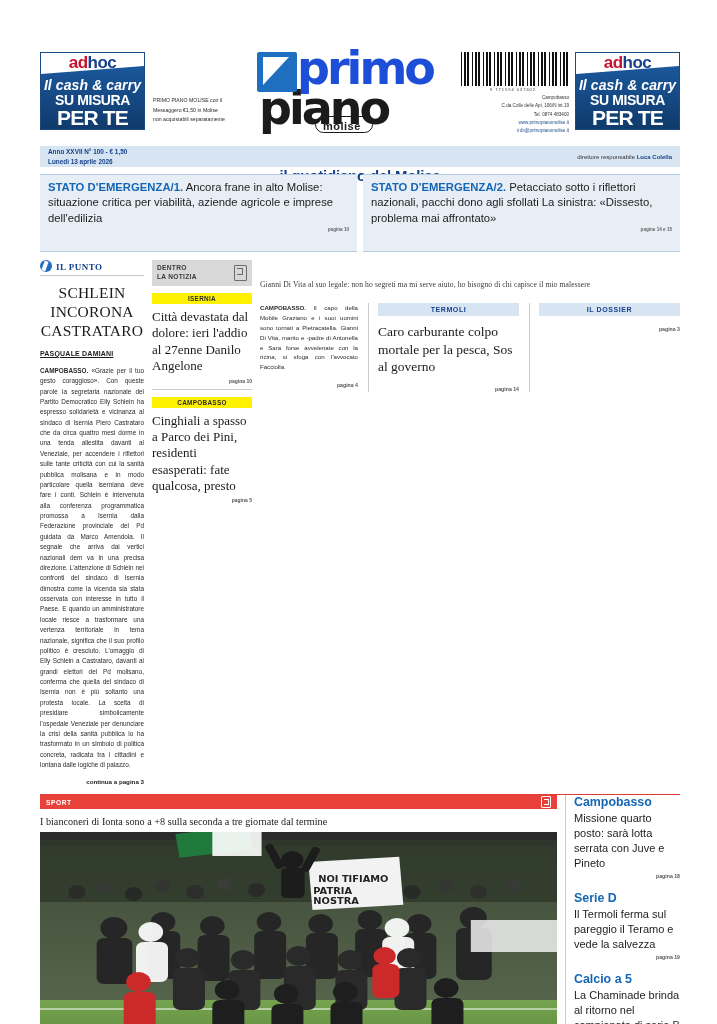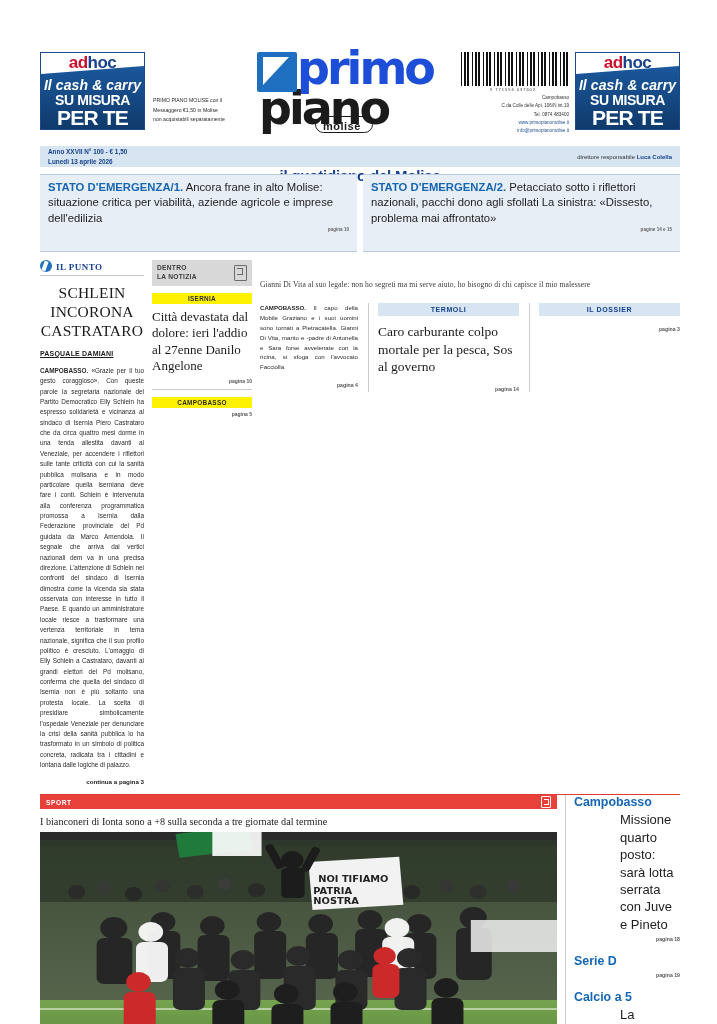"Cinghiali a spasso a Parco" div.dentro-headline { html: none -> <div>Cinghiali a spasso a Parco dei Pini, residenti esasperati: fate qualcosa, presto</div> }
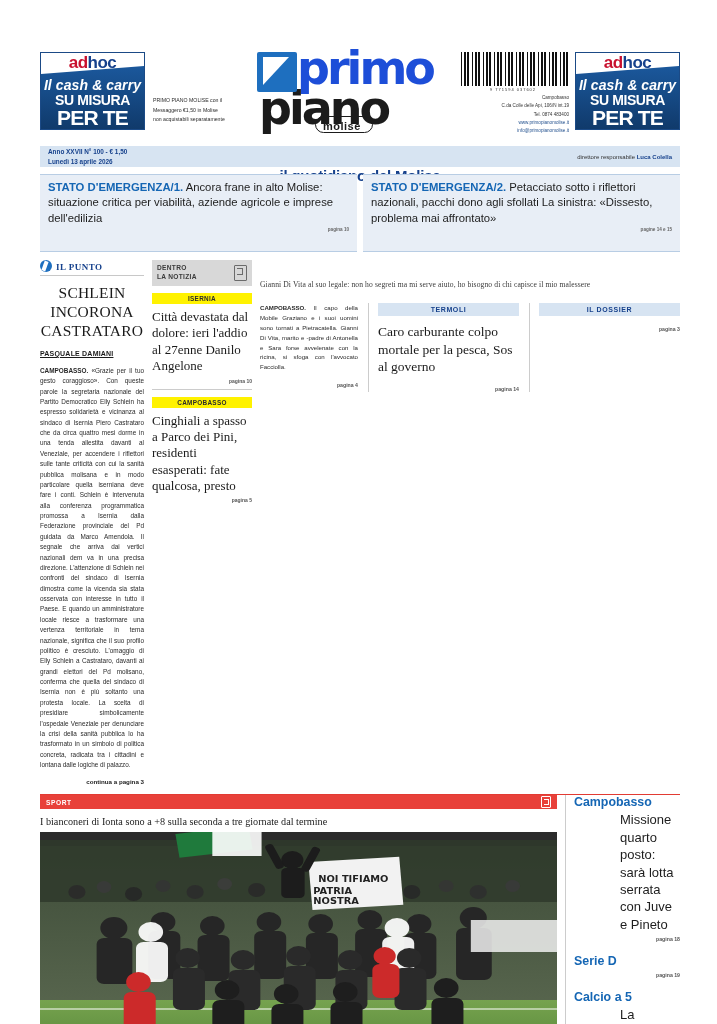"Missione quarto posto: sarà lotta" .sp-text { font-size: 13px -> 11px; margin-left: 46px -> none }
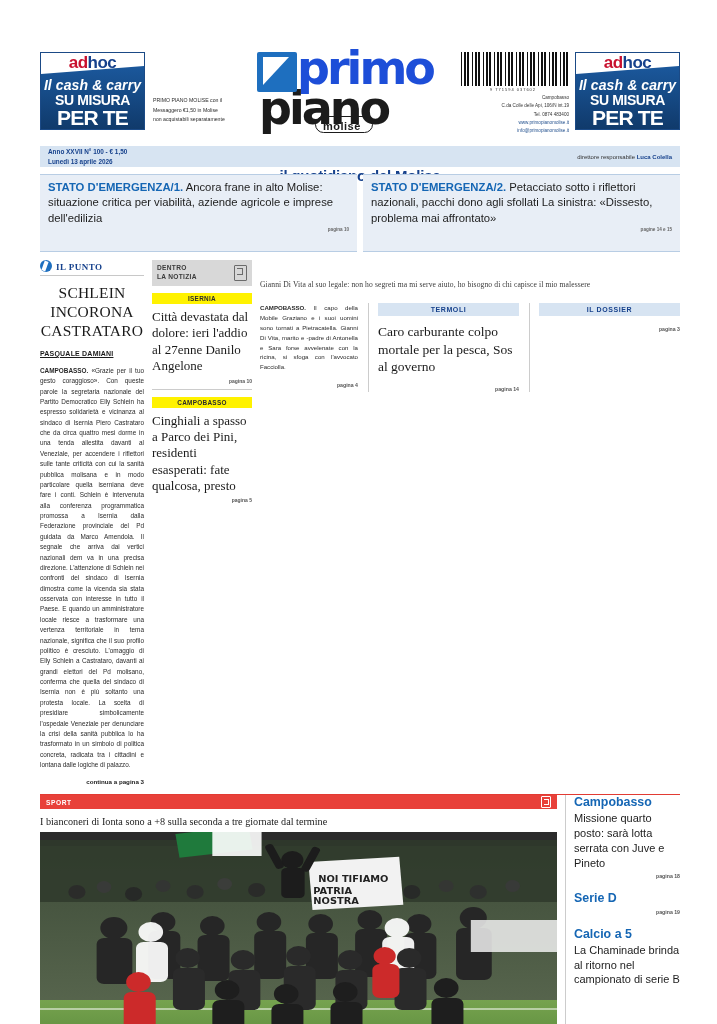"Il Termoli ferma sul pareggio" div.sp-text { html: none -> <div>Il Termoli ferma sul pareggio il Teramo e vede la salvezza</div> }
